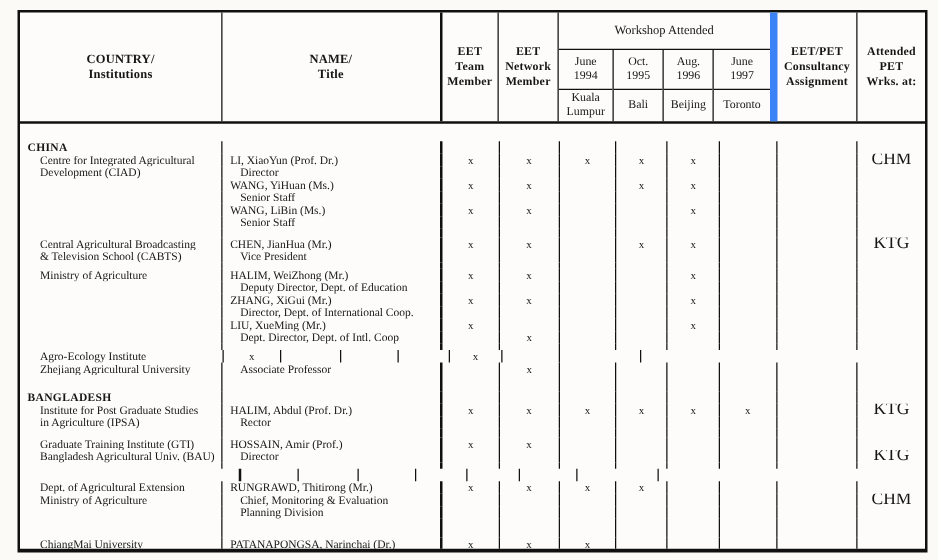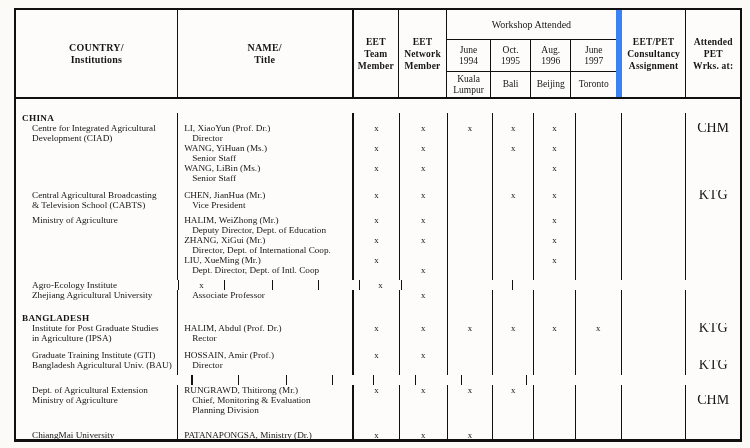"PATANAPONGSA, Ministry (Dr.)" div.tcell { text: Ministry -> Narinchai }
